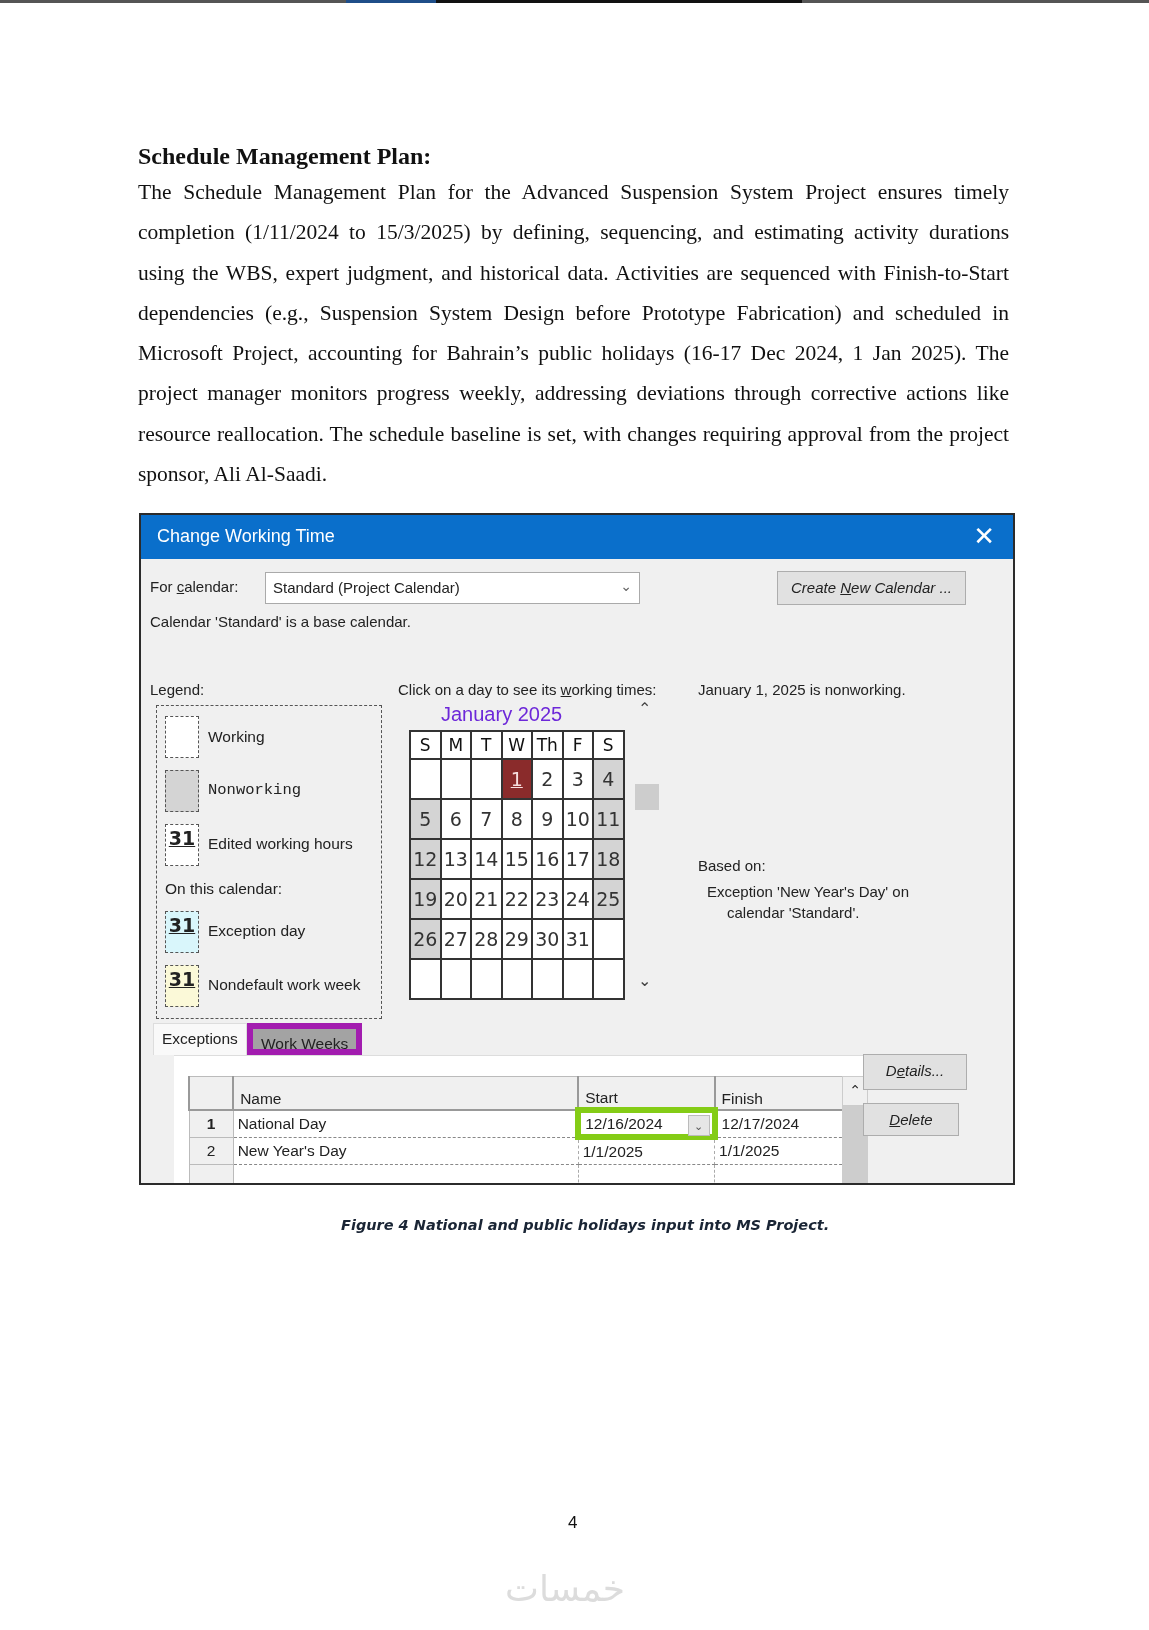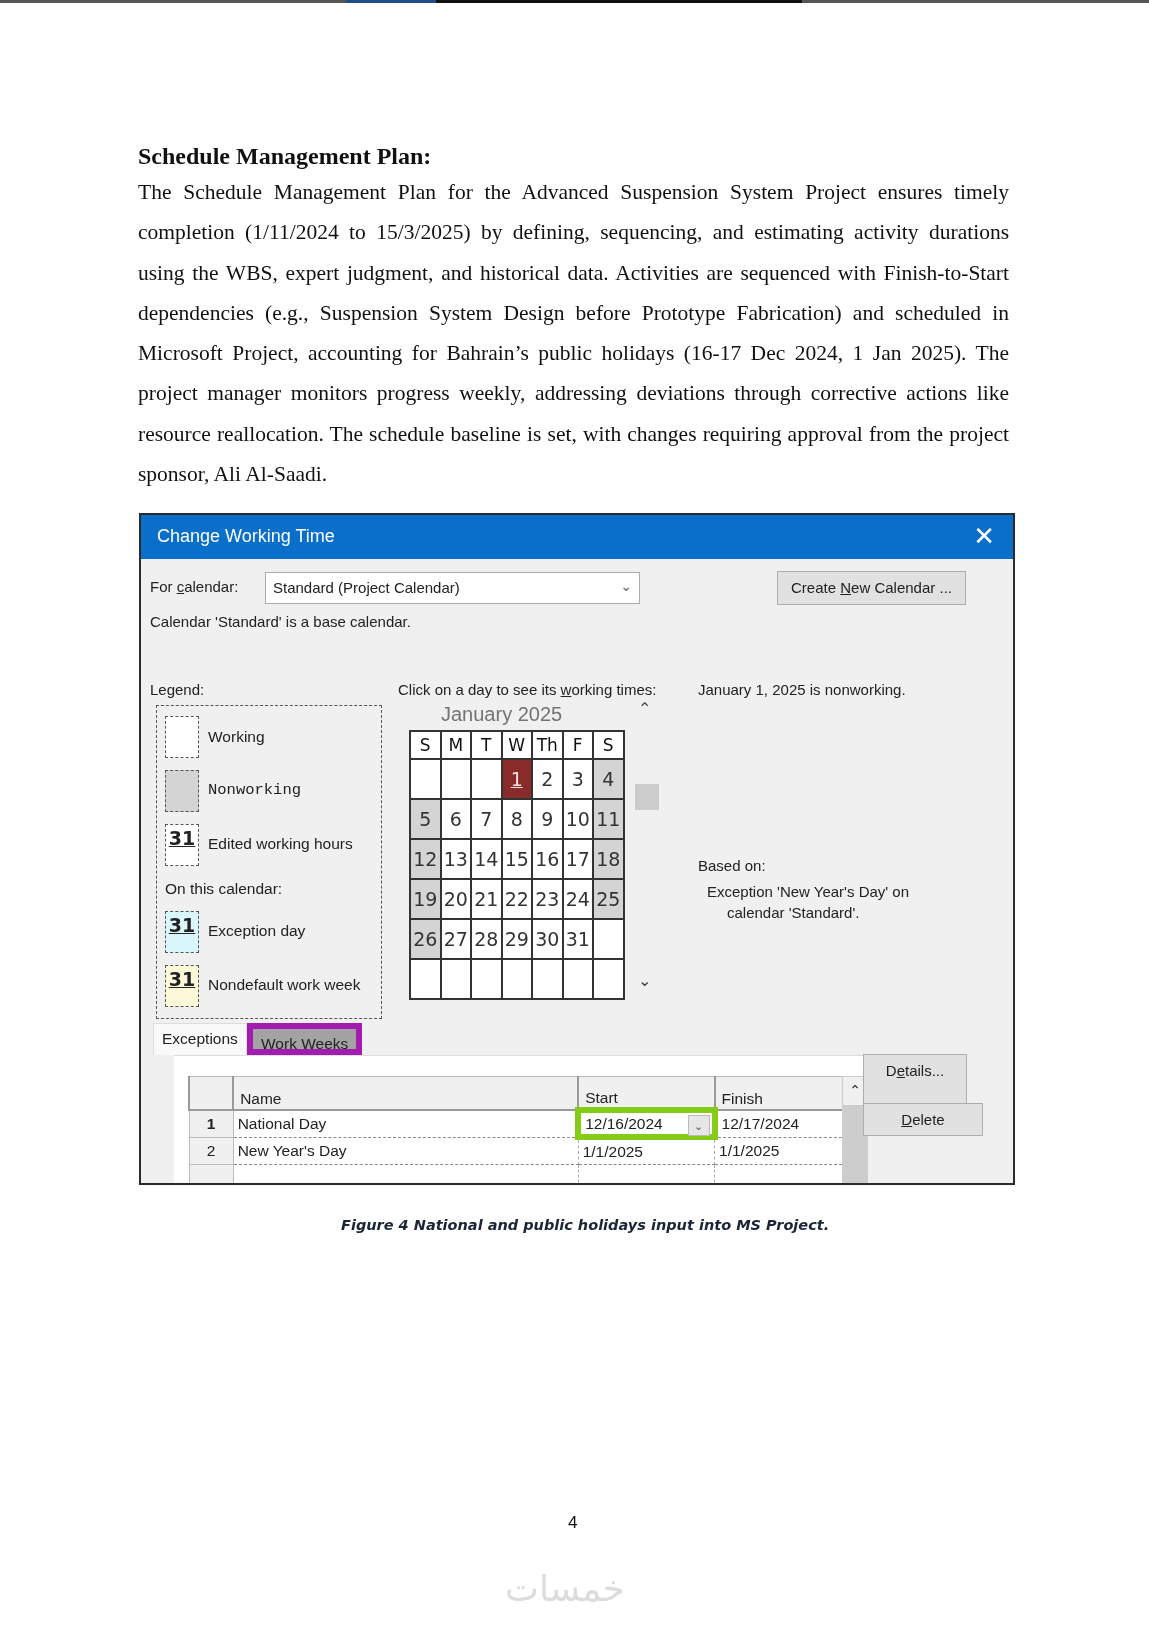"Create New Calendar ..." .btn { font-style: none -> italic }
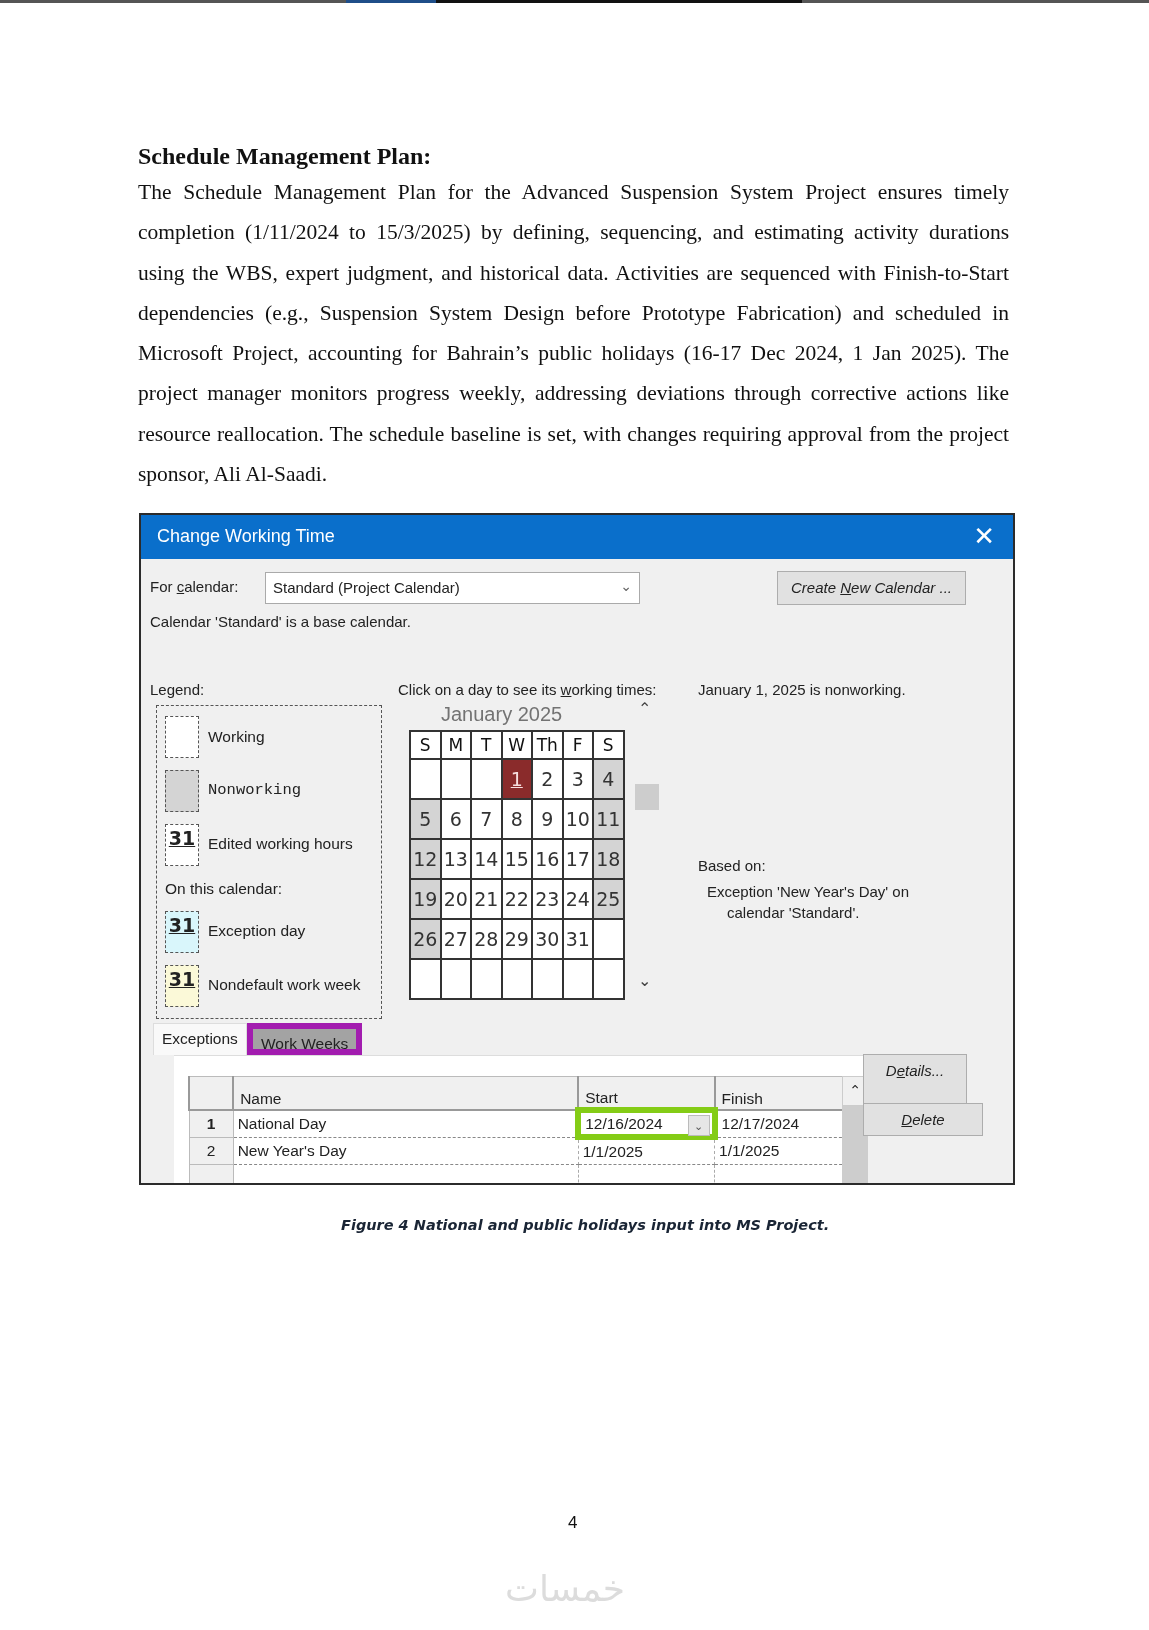"January 2025" .cal-title { color: #737373 -> #6d28d9 }
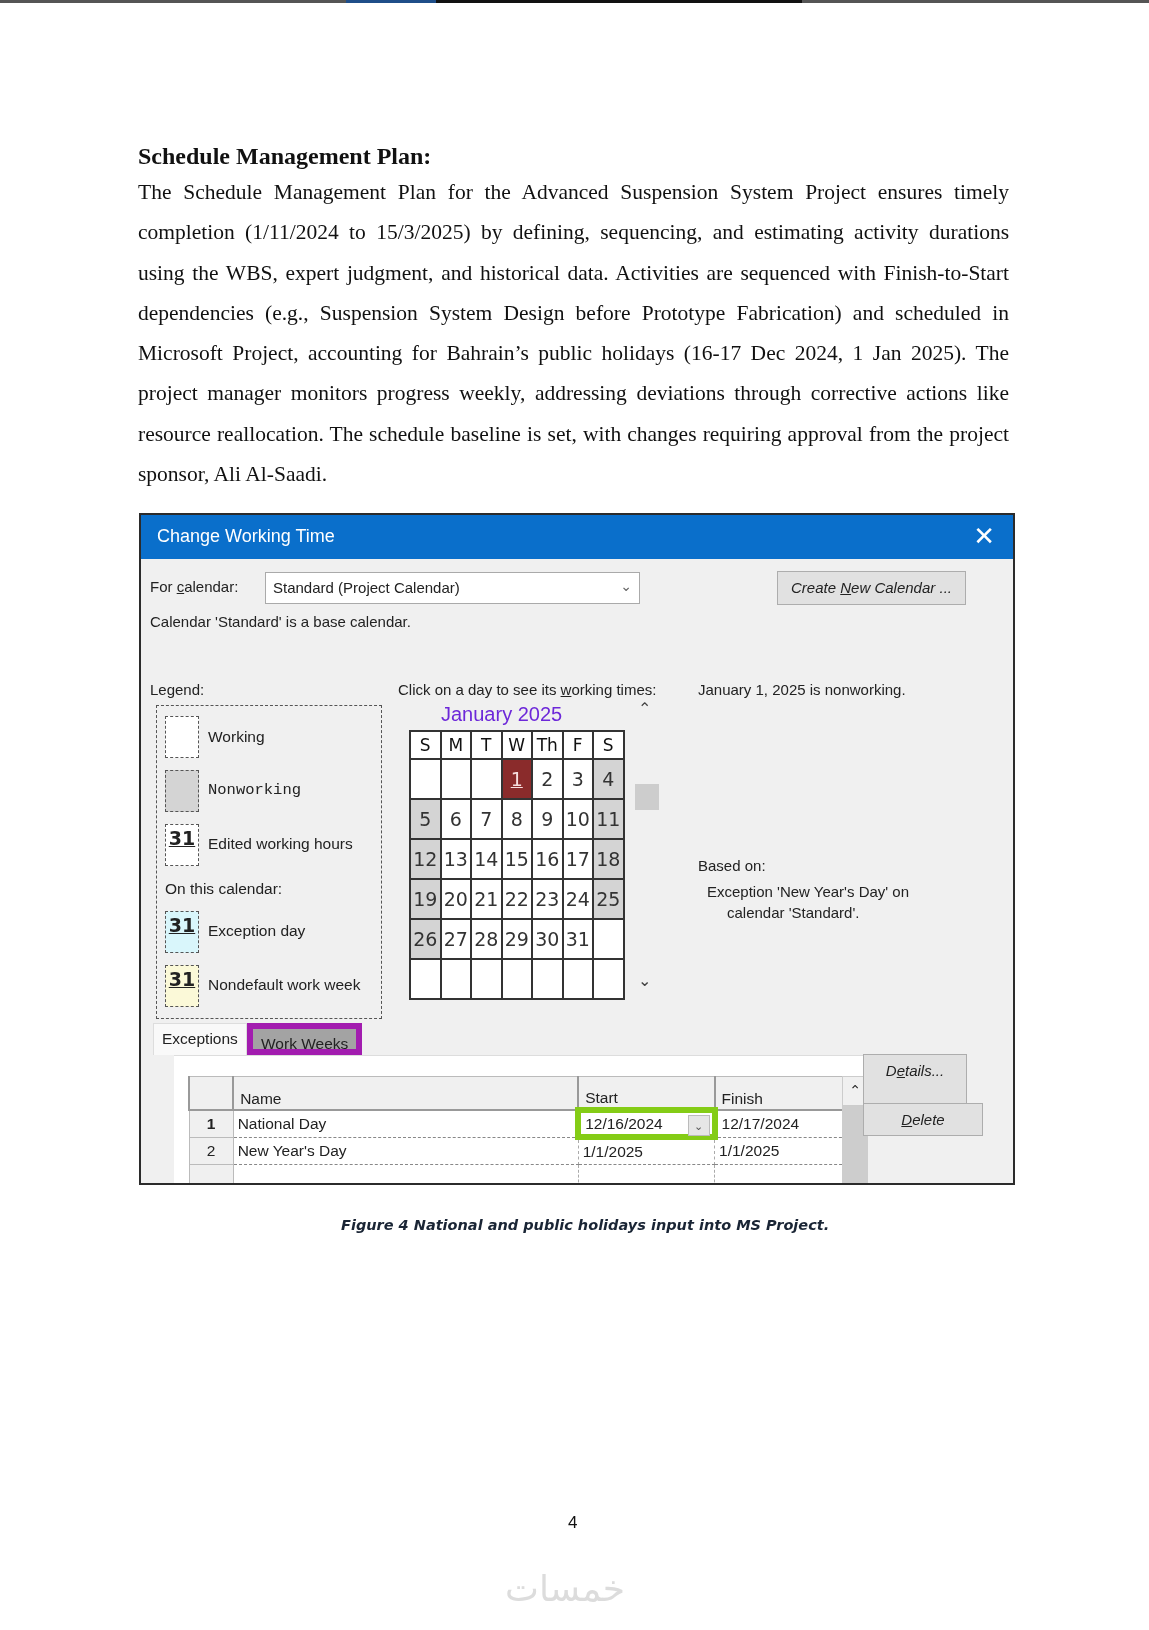"Details..." div.btn { height: 50px -> 36px }
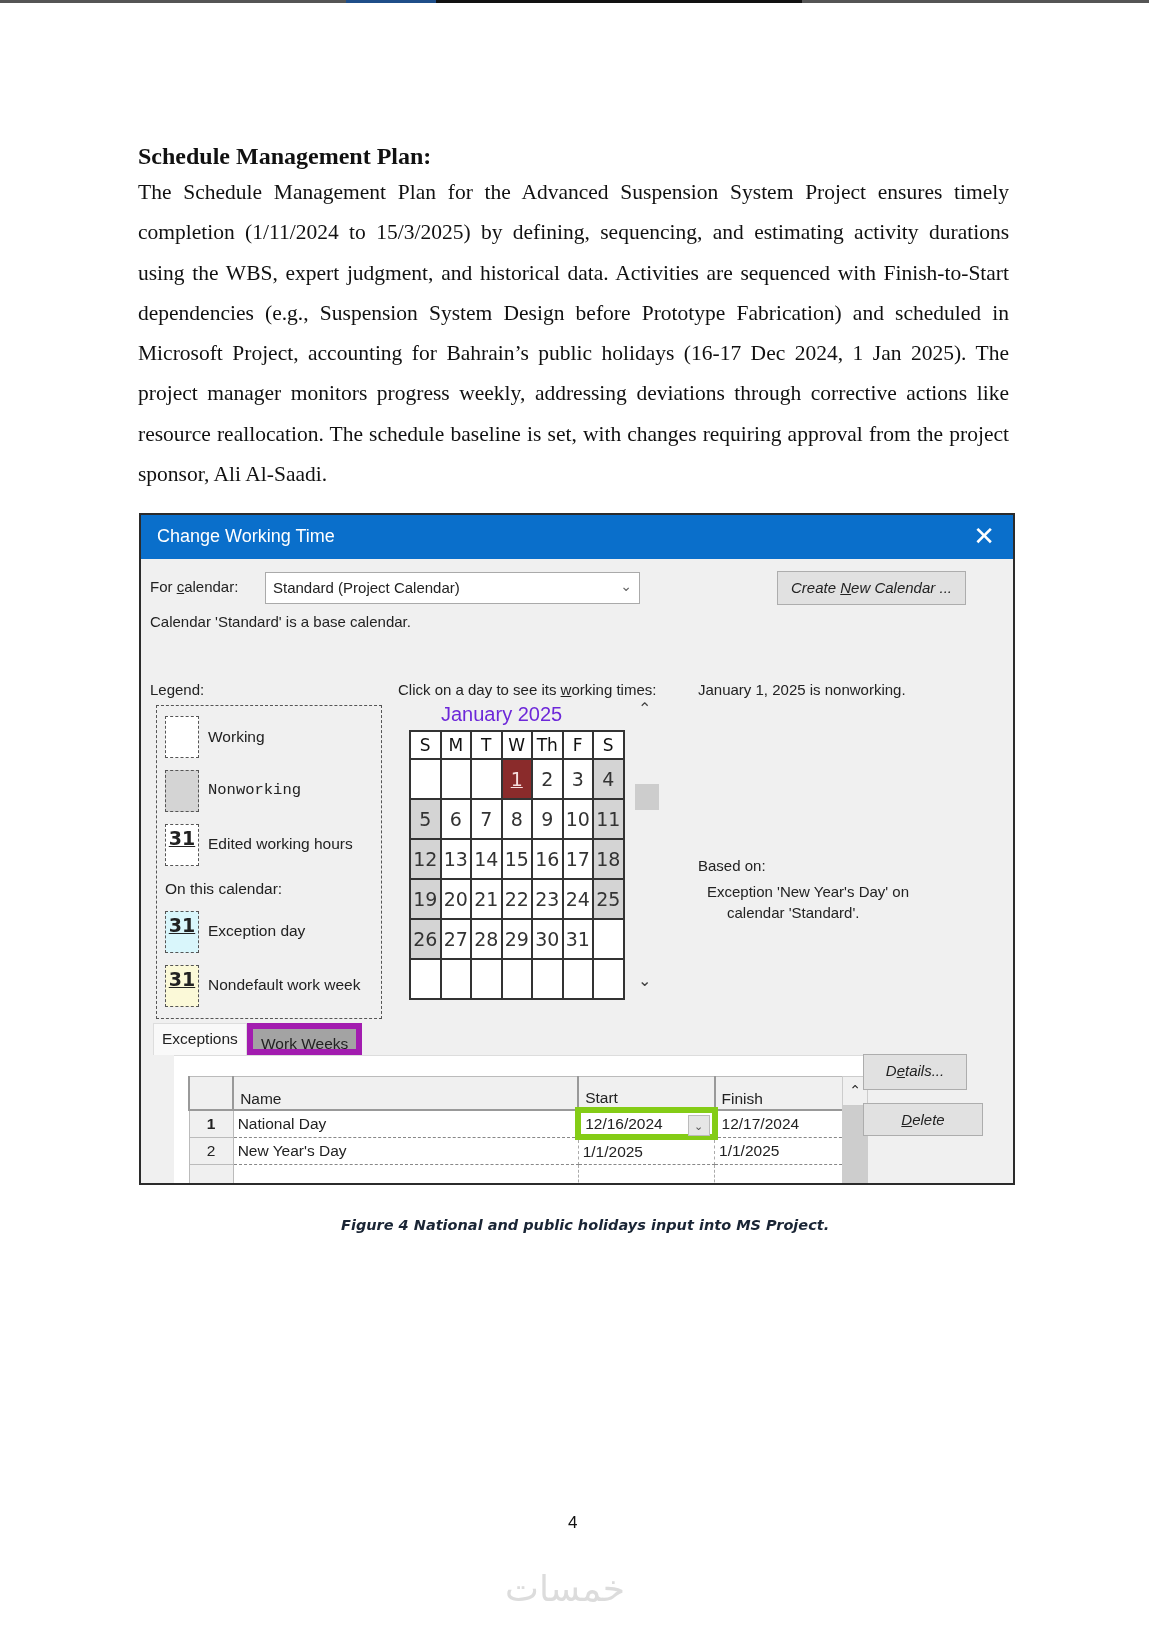"Delete" div.btn { width: 120px -> 96px }
